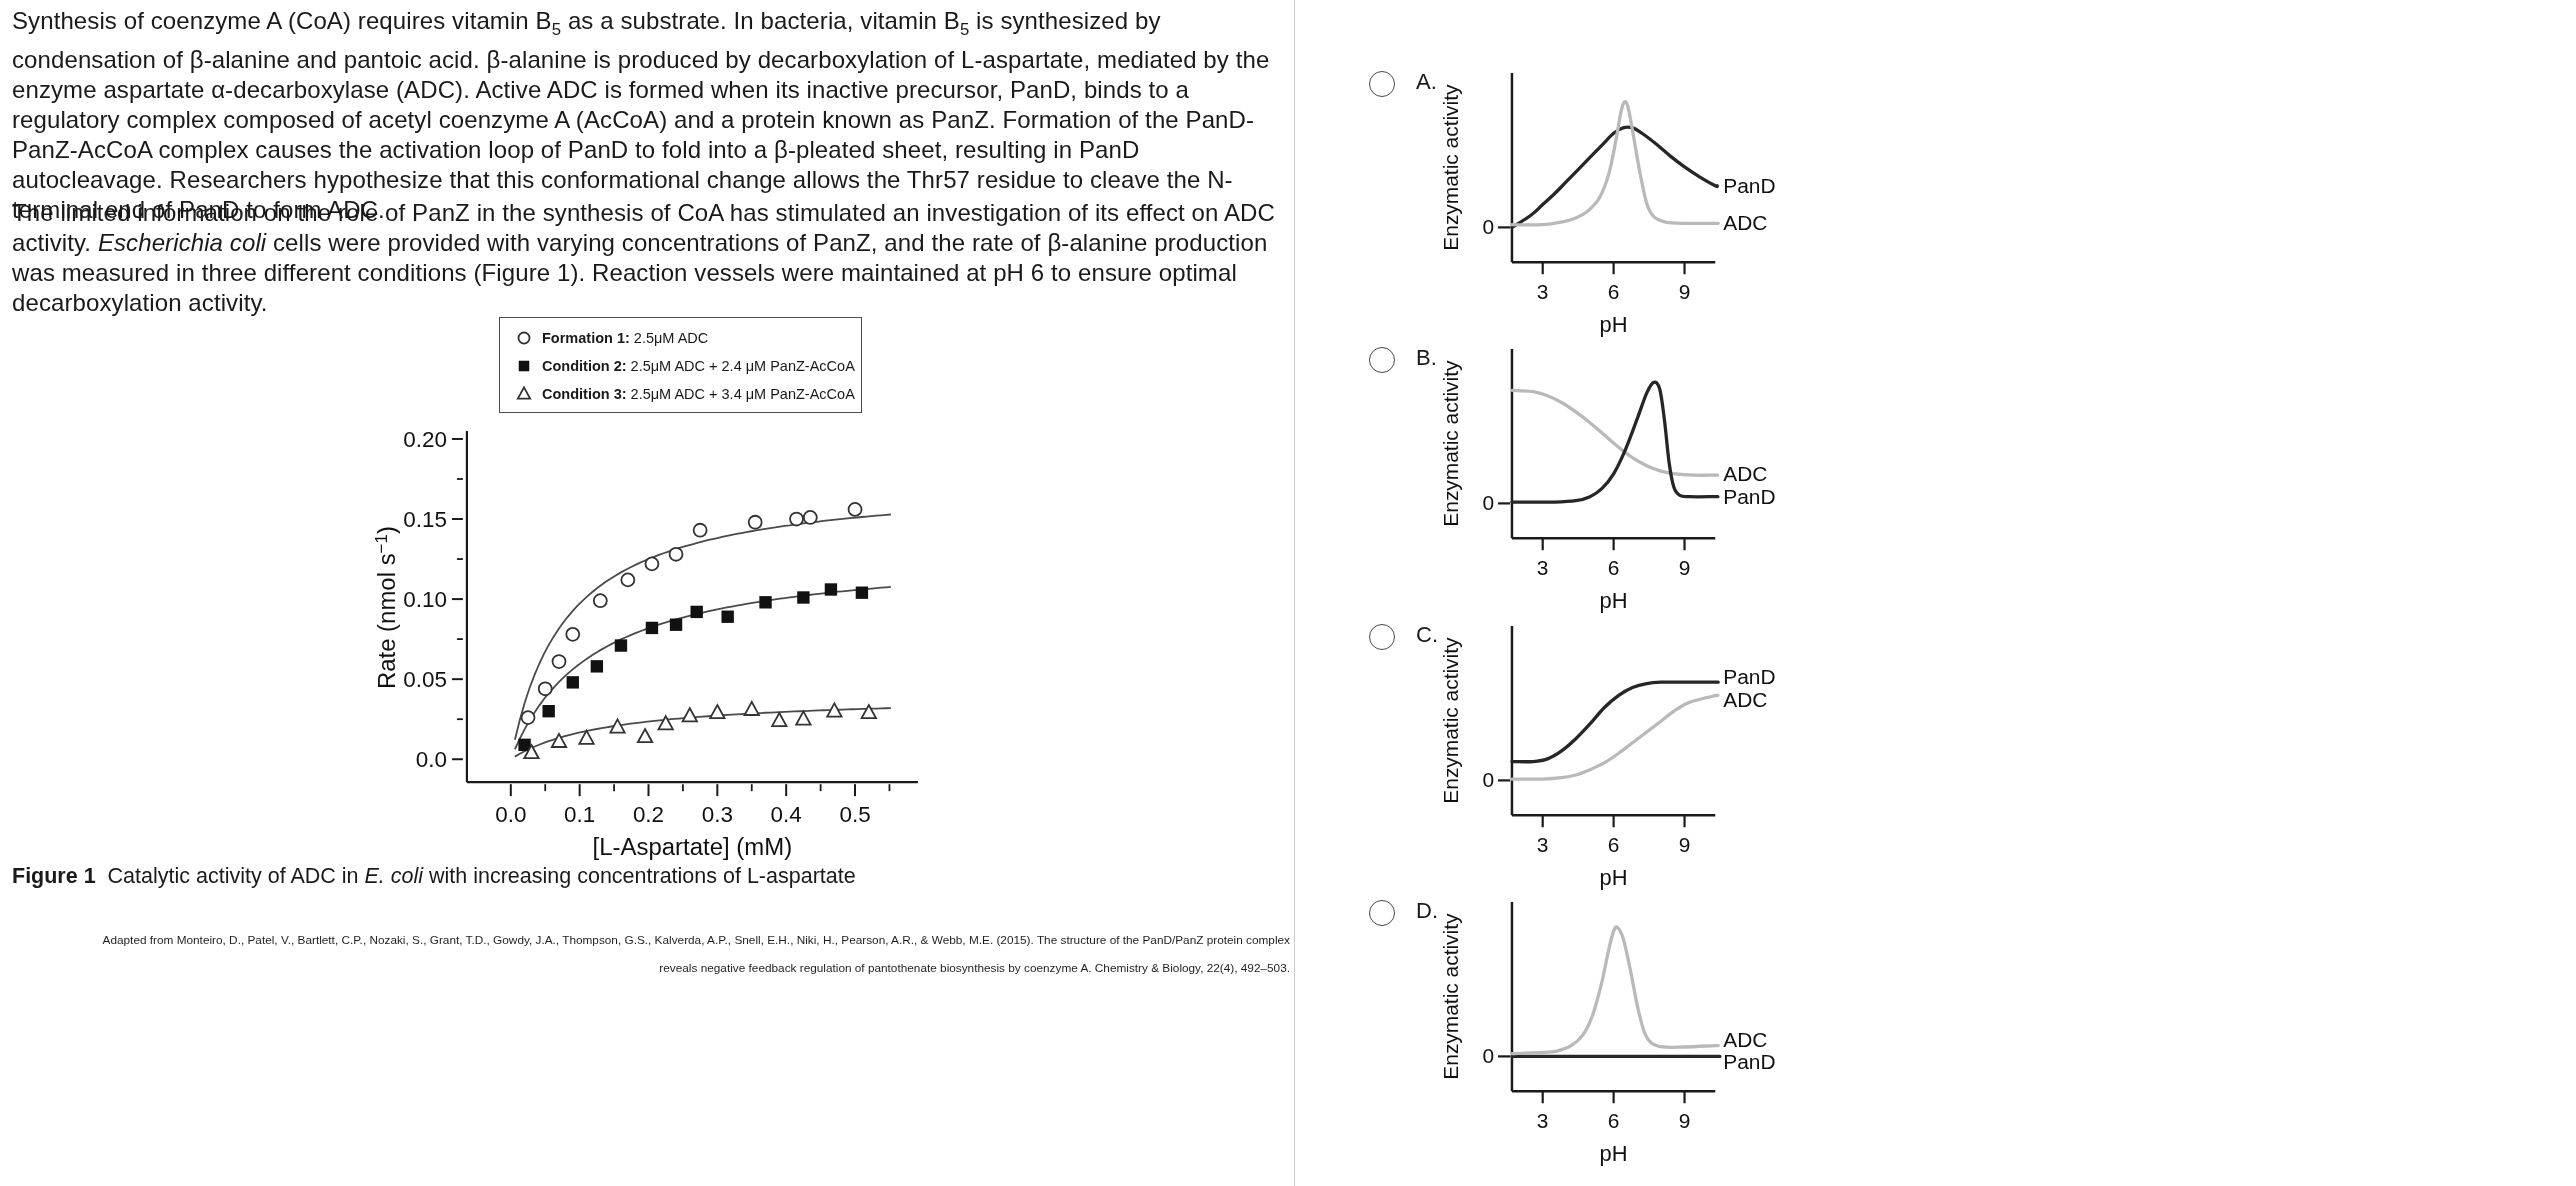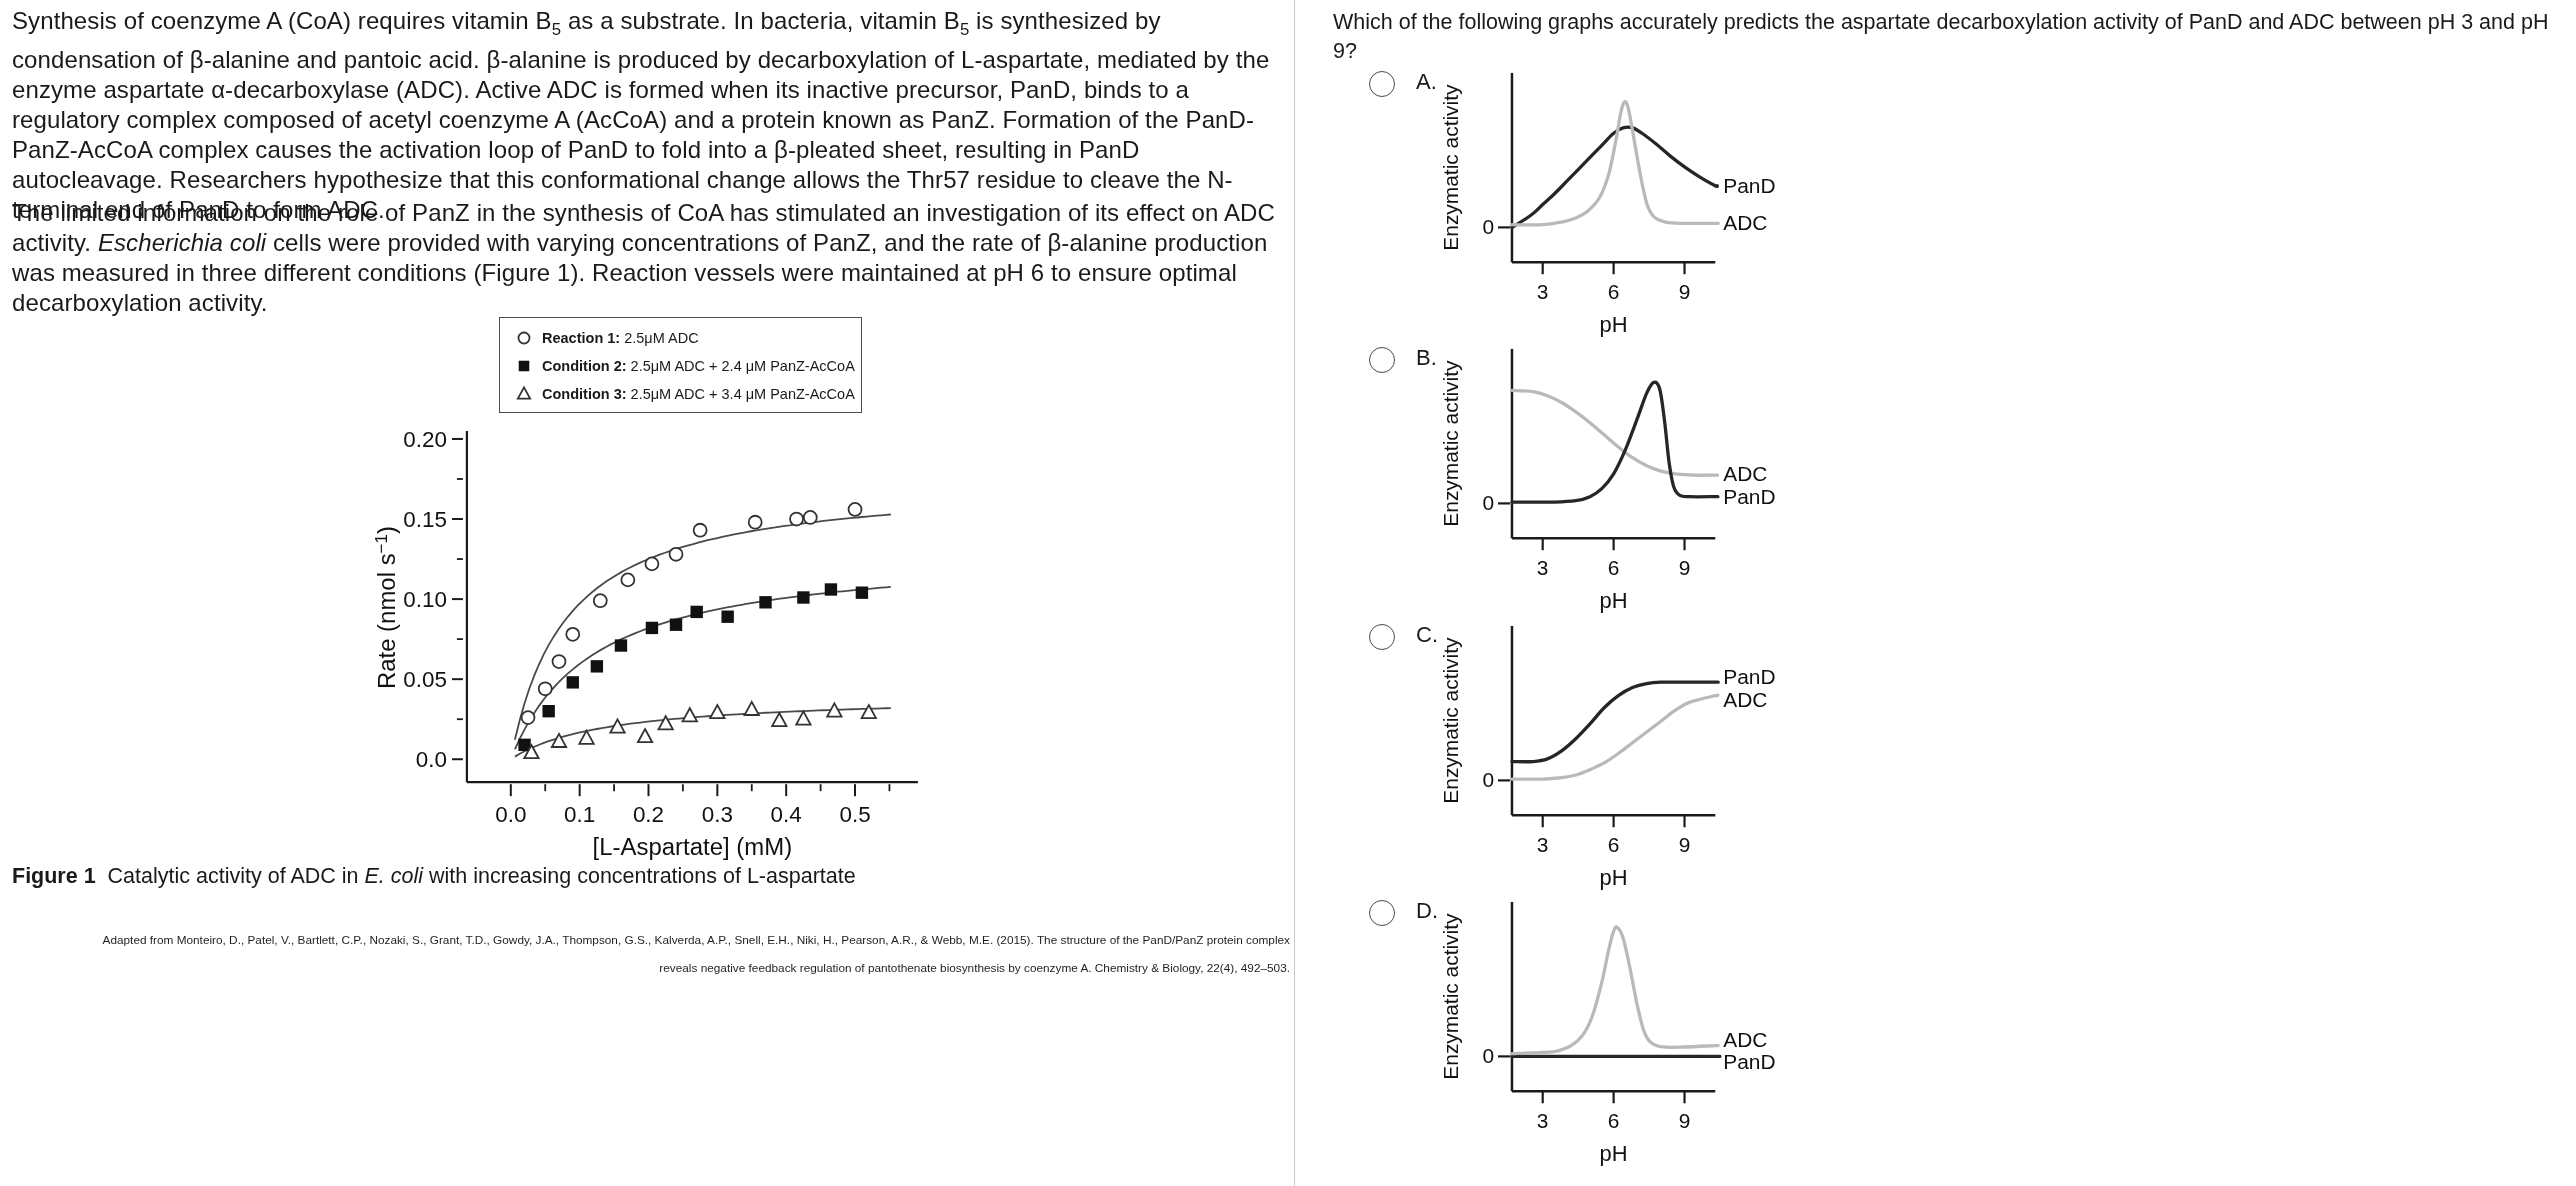"Which of the following graphs" div { html: <div>Which of the following graphs accurately predicts the aspartate decarboxylation activity of PanD and ADC between pH 3 and pH 9?</div> -> none }
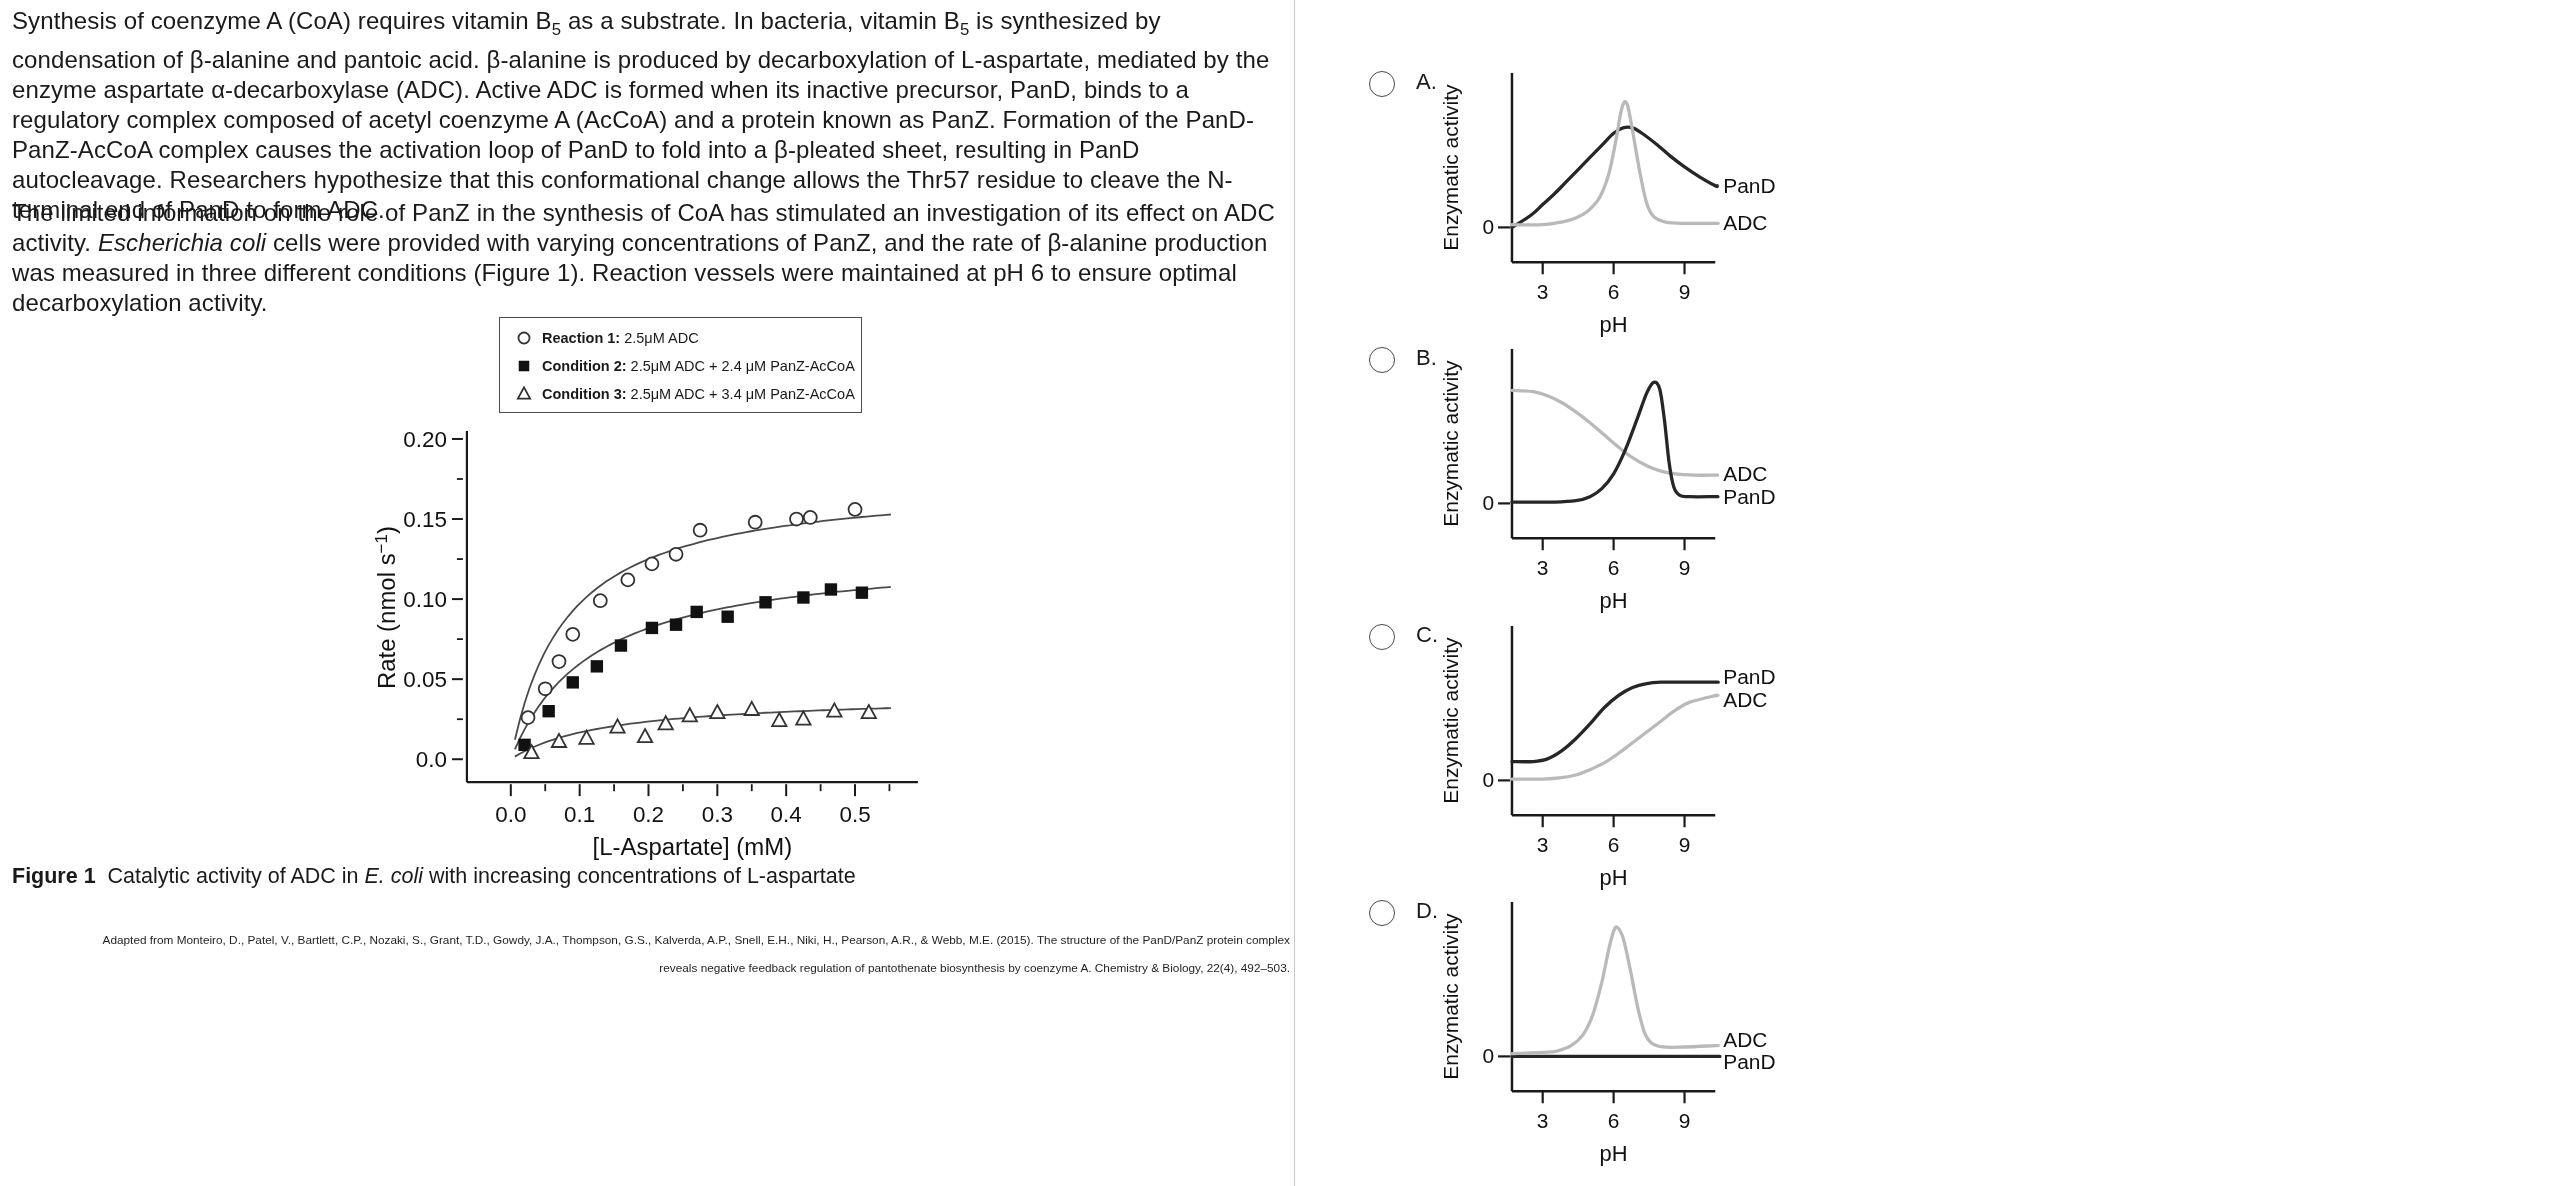"Reaction 1:" span.leg-bold { text: Reaction -> Formation }
